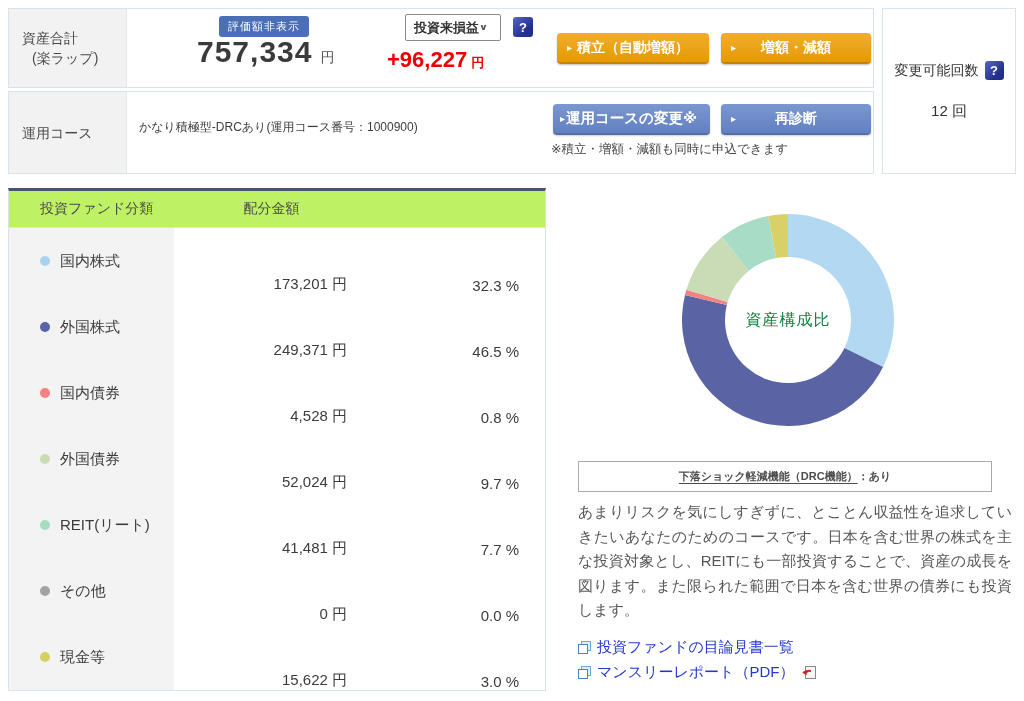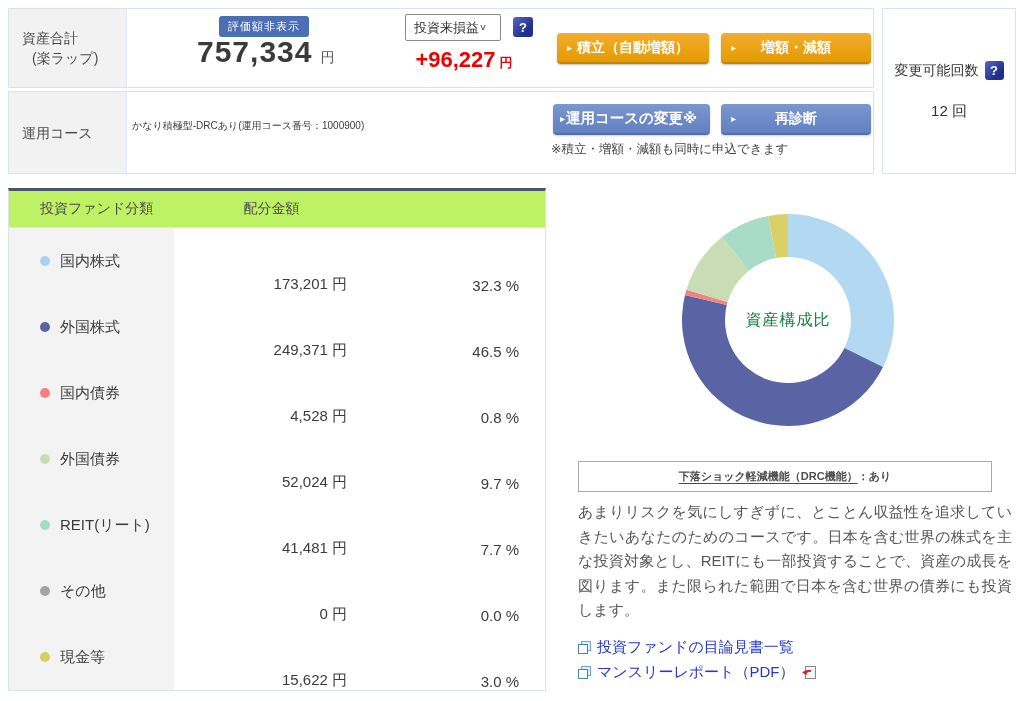"投資来損益" .select-box { font-weight: none -> bold }
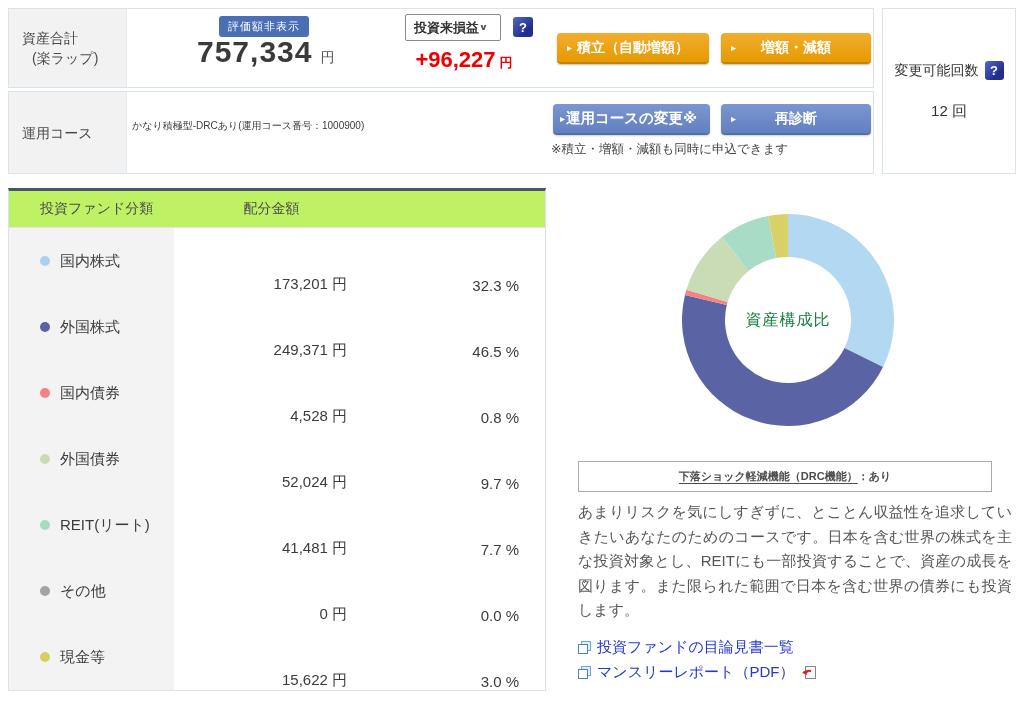"+96,227 円" .pl-value { text-align: center -> left }
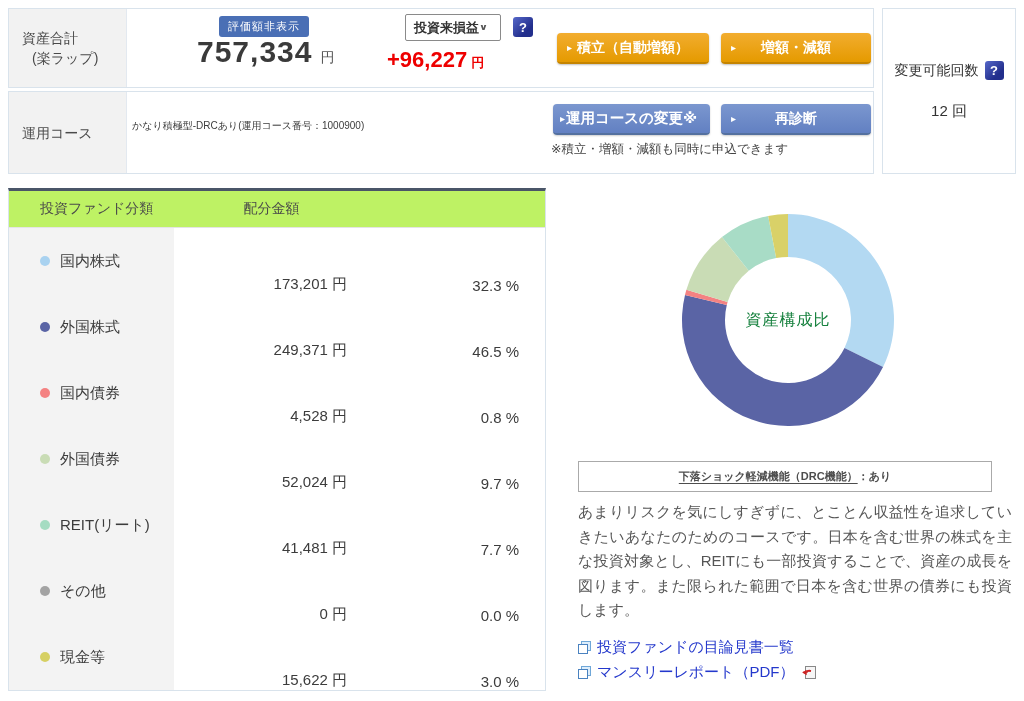"かなり積極型-DRCあり(運用コース番号：1000900)" div.abs { font-size: 10px -> 12px; left: 5px -> 12px }
